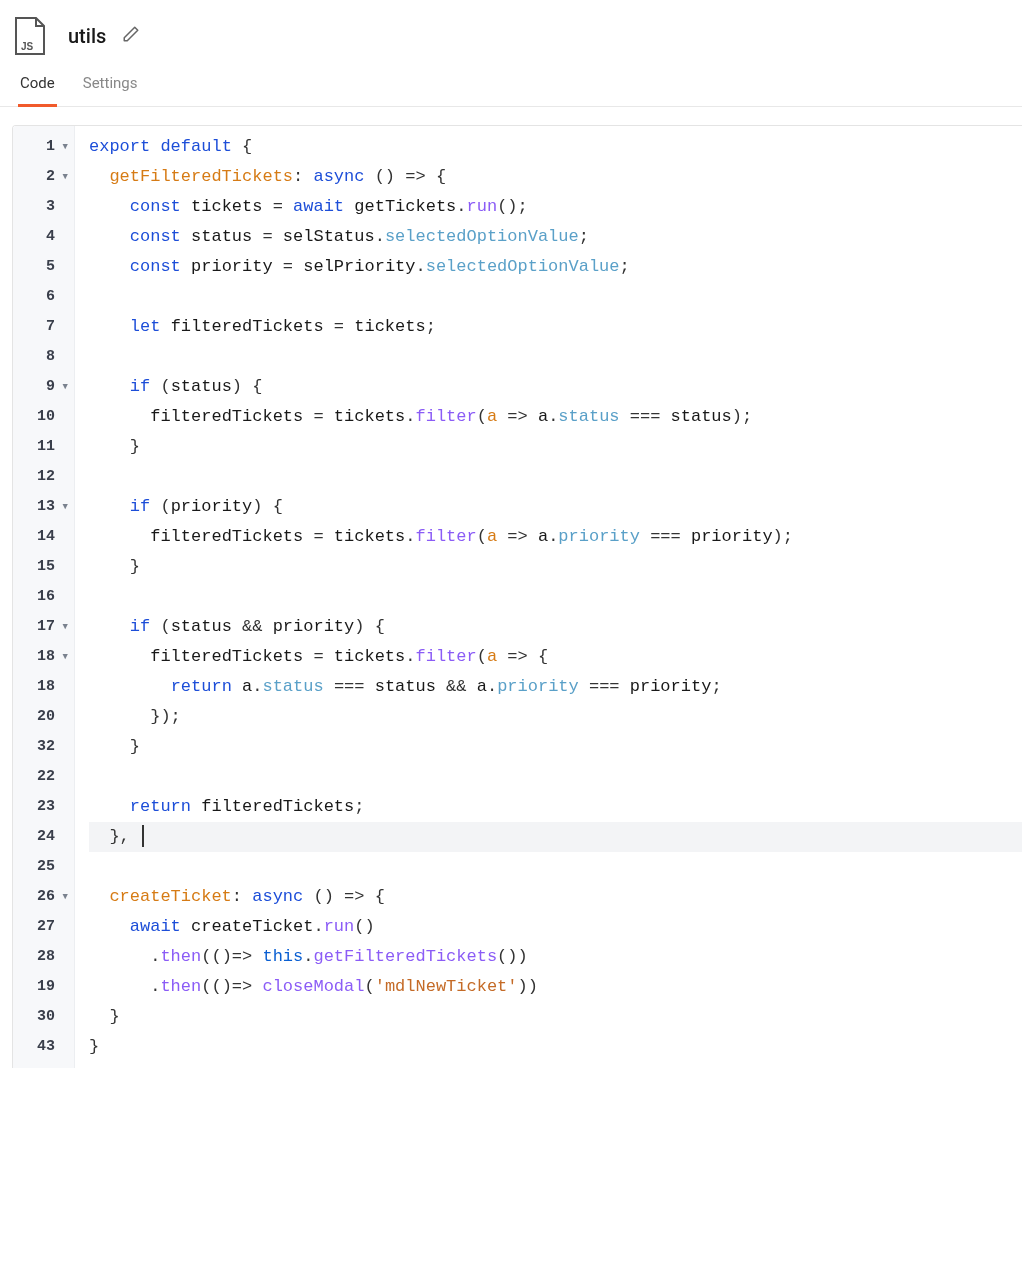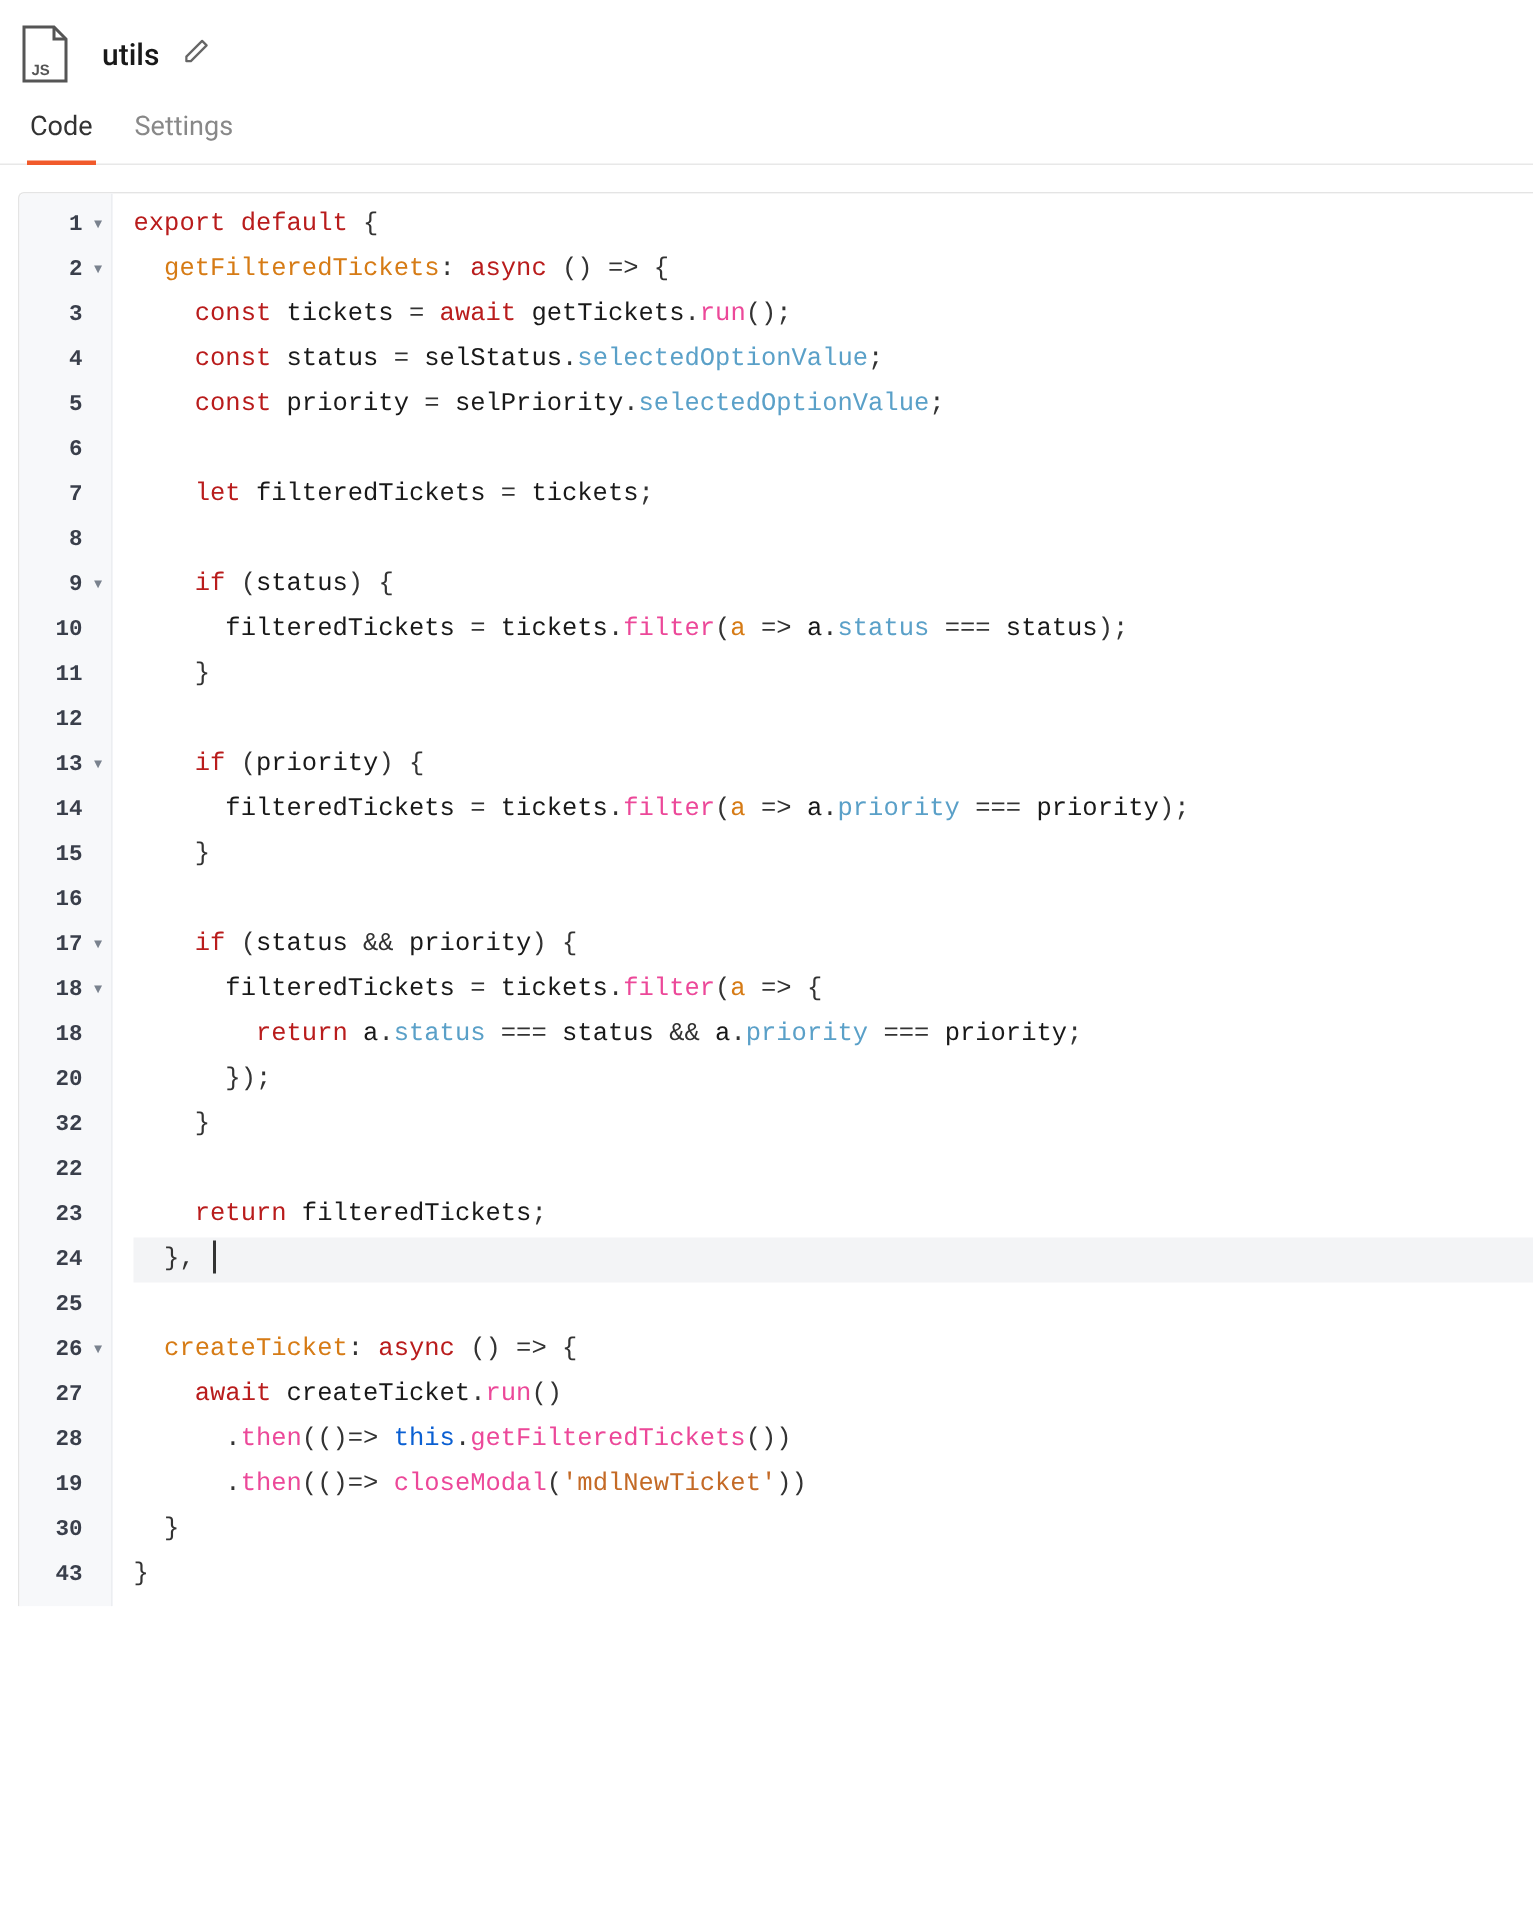"Code" .tab { font-size: 18px -> 15px }
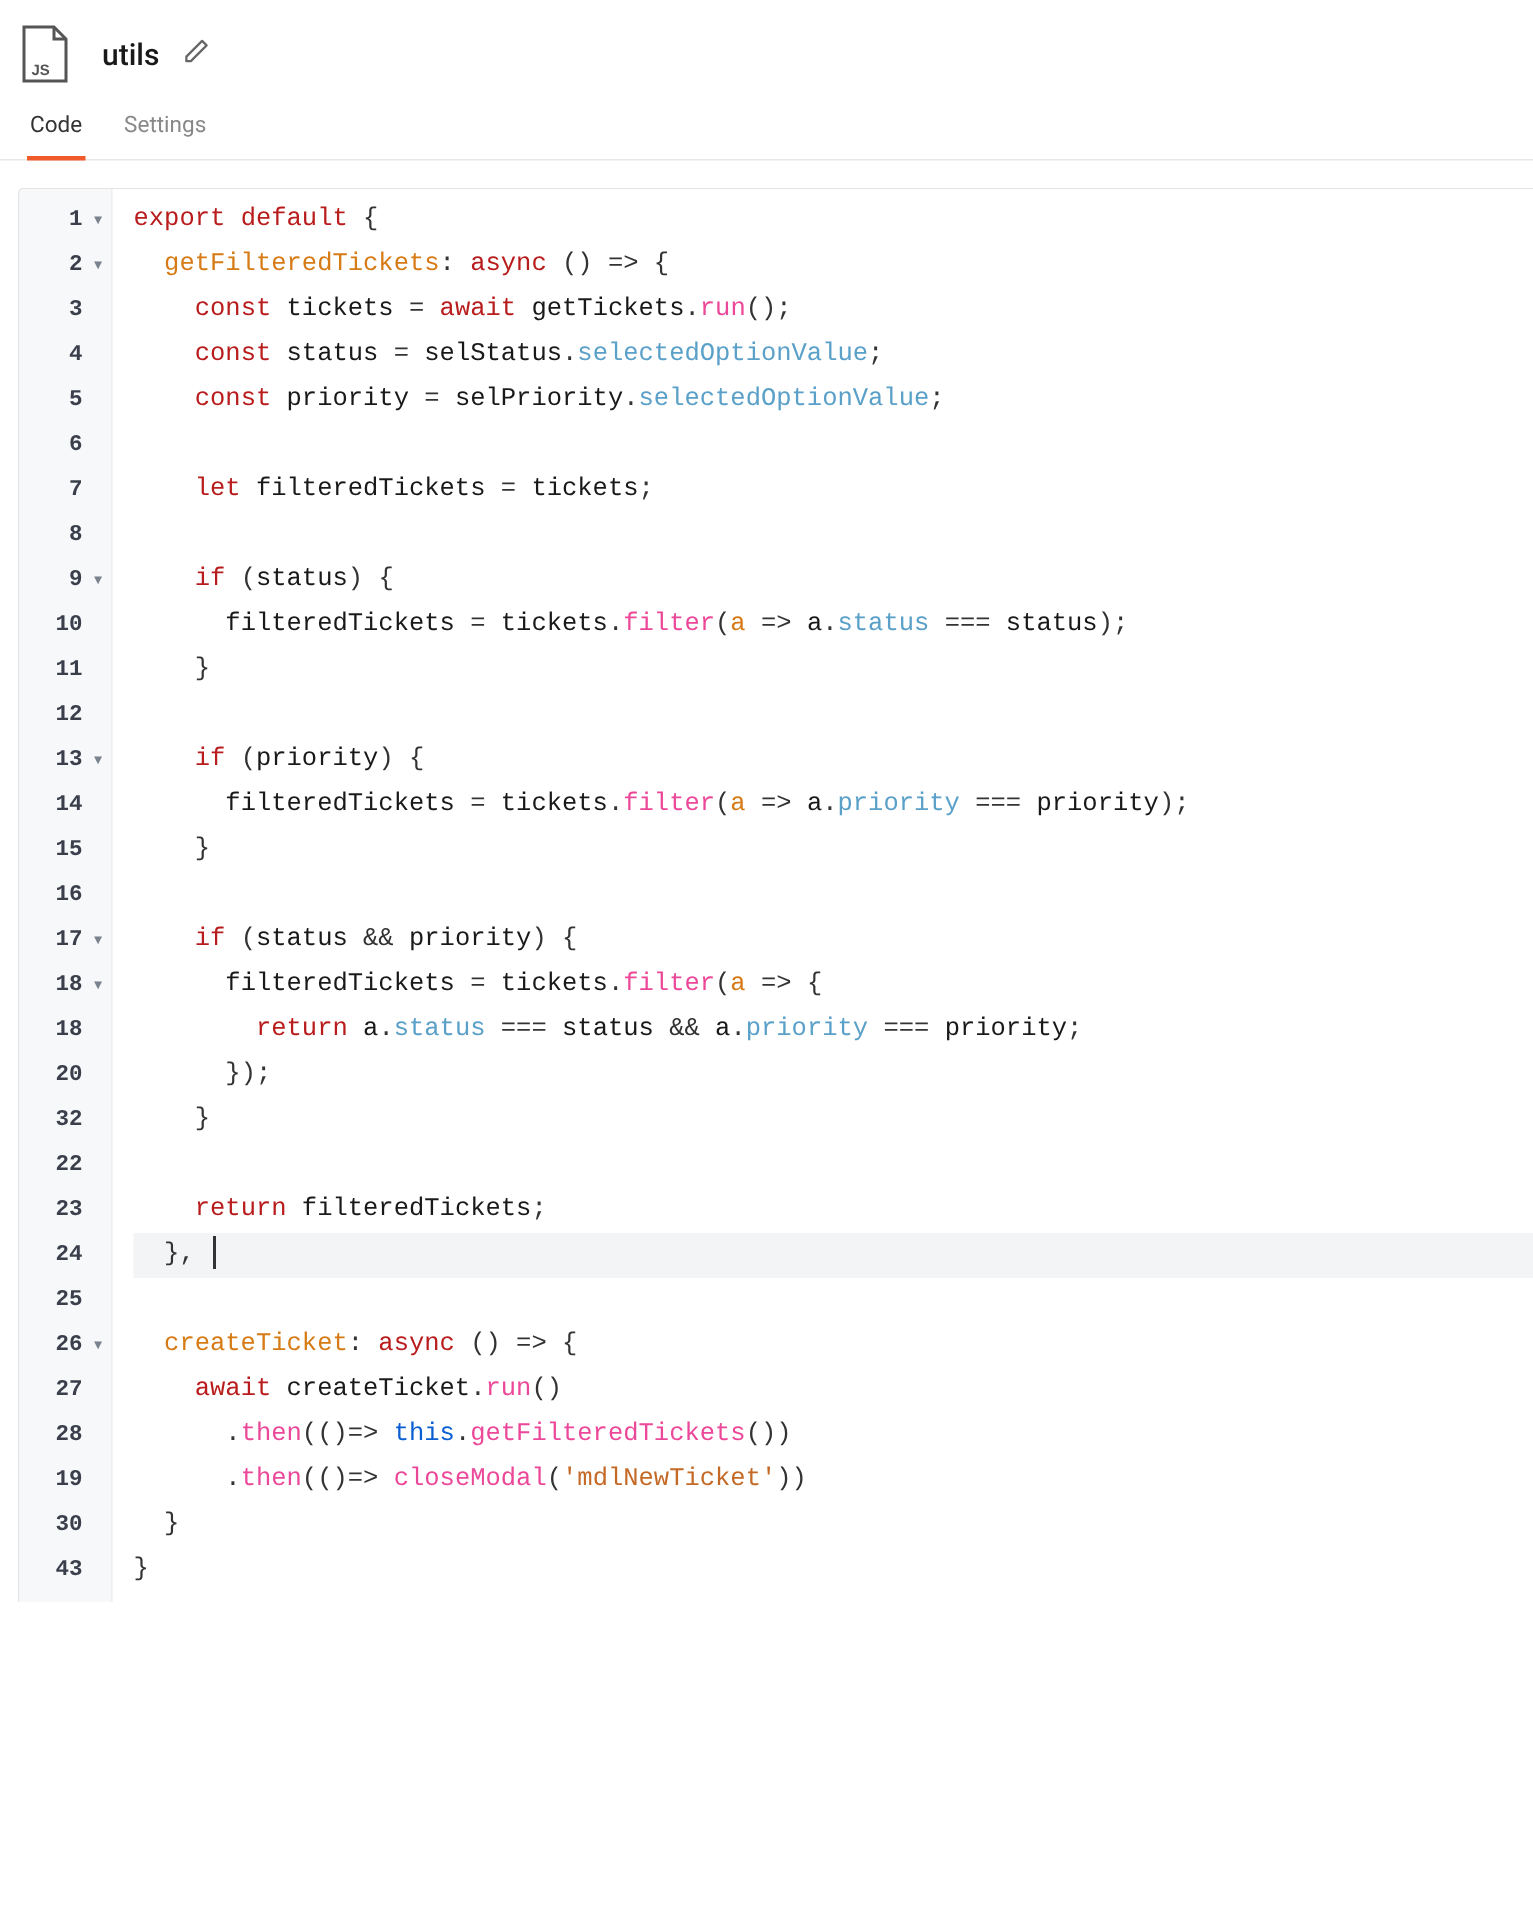"export" .tok-kw { color: #b91c1c -> #1d4ed8 }
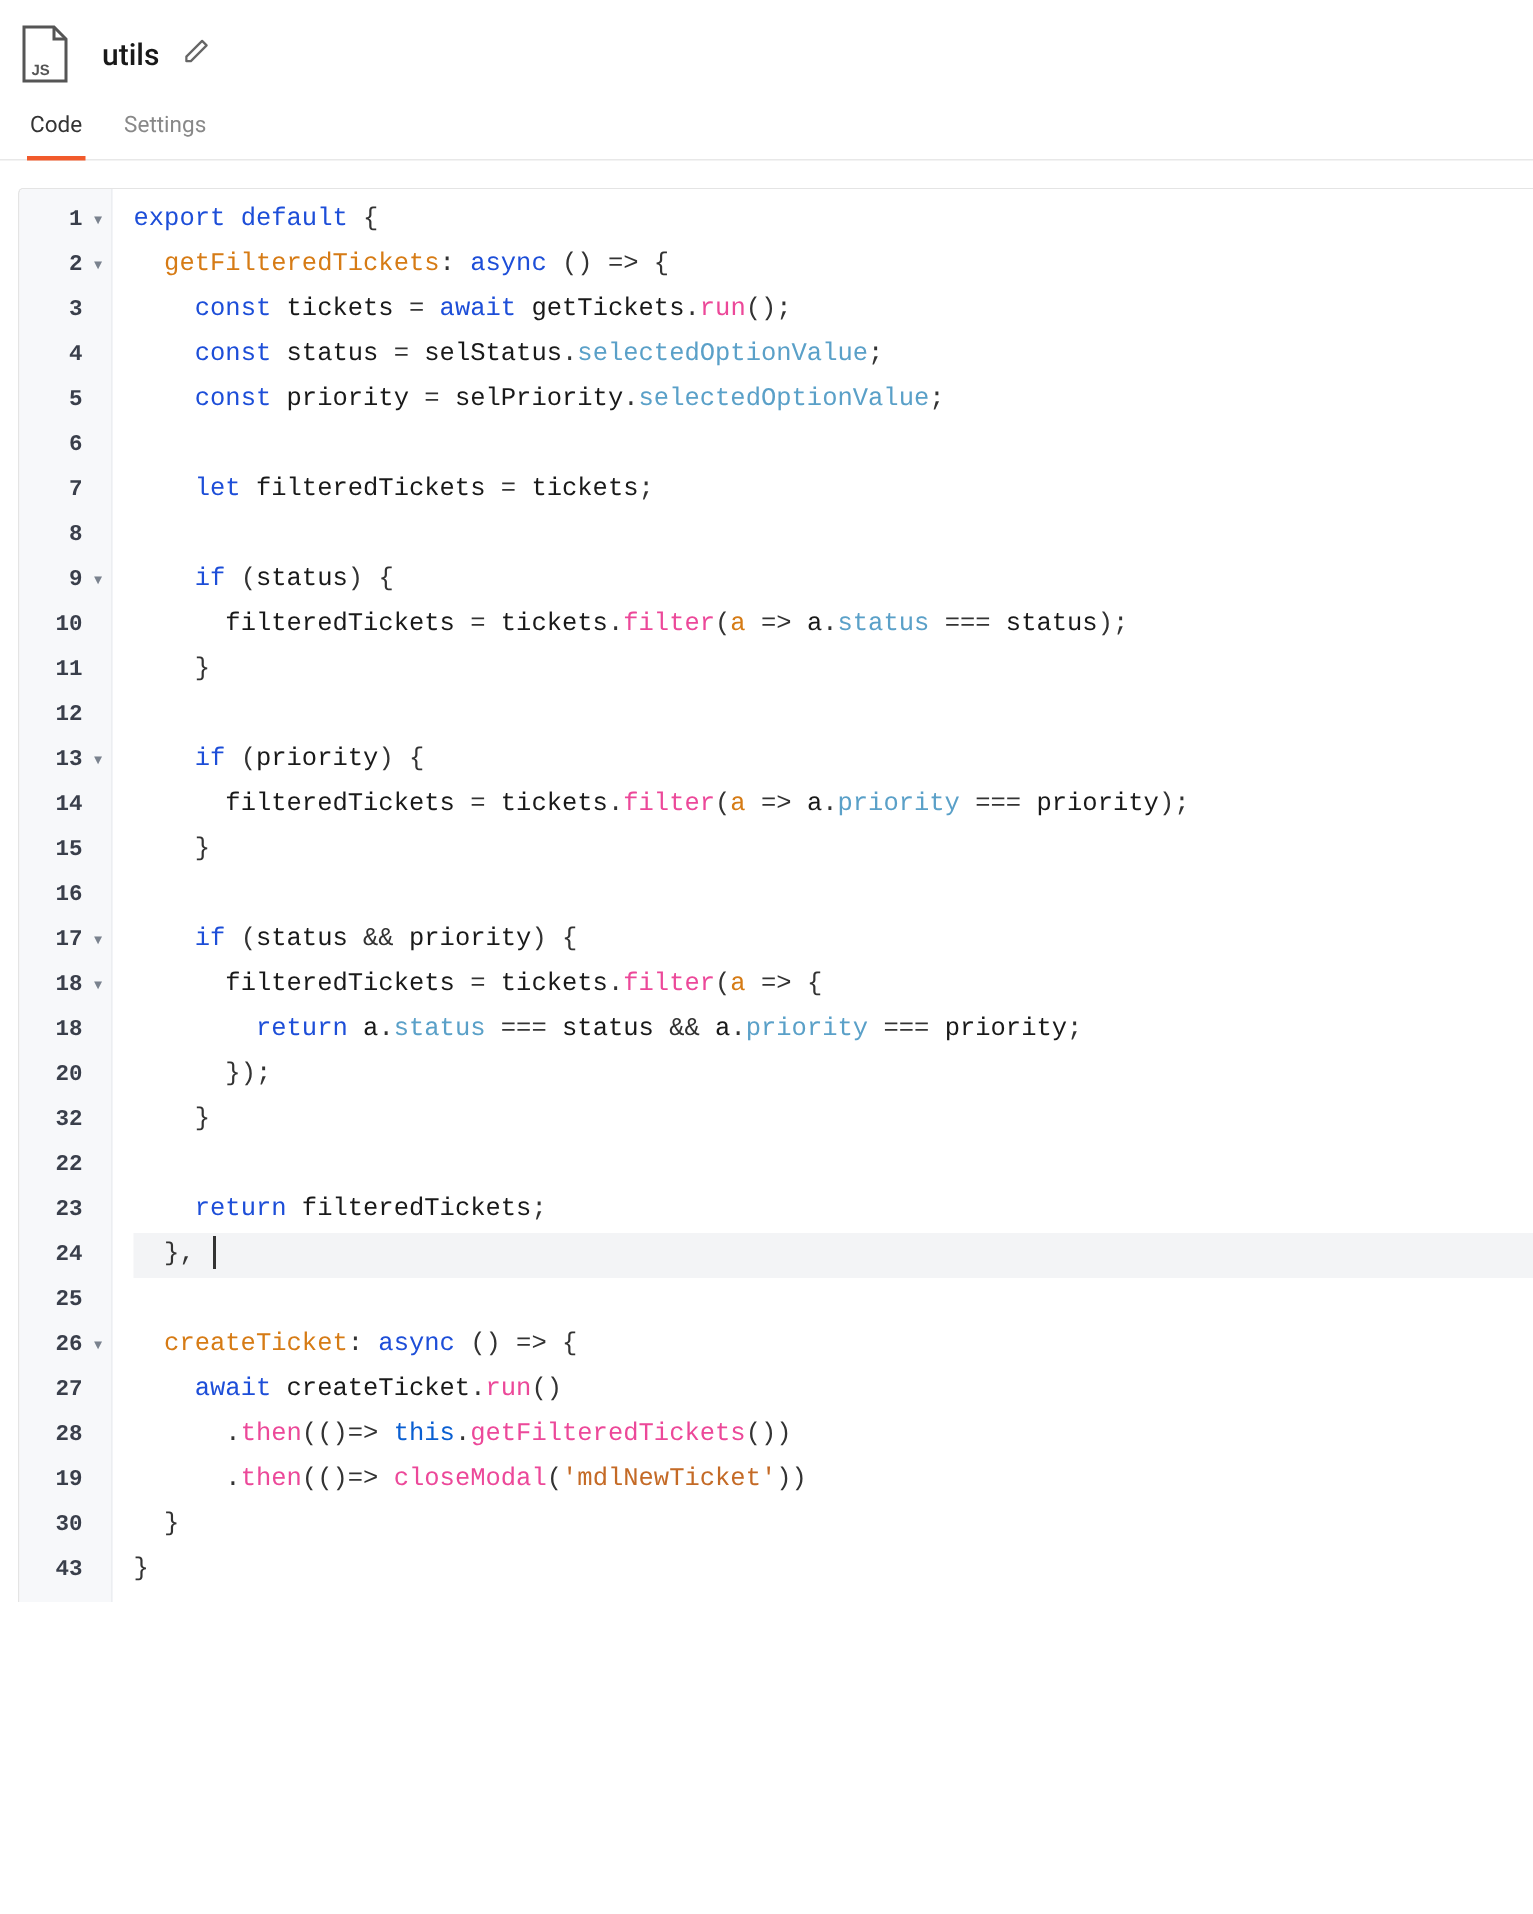"run" .tok-fn { color: #ec4899 -> #8b5cf6 }
